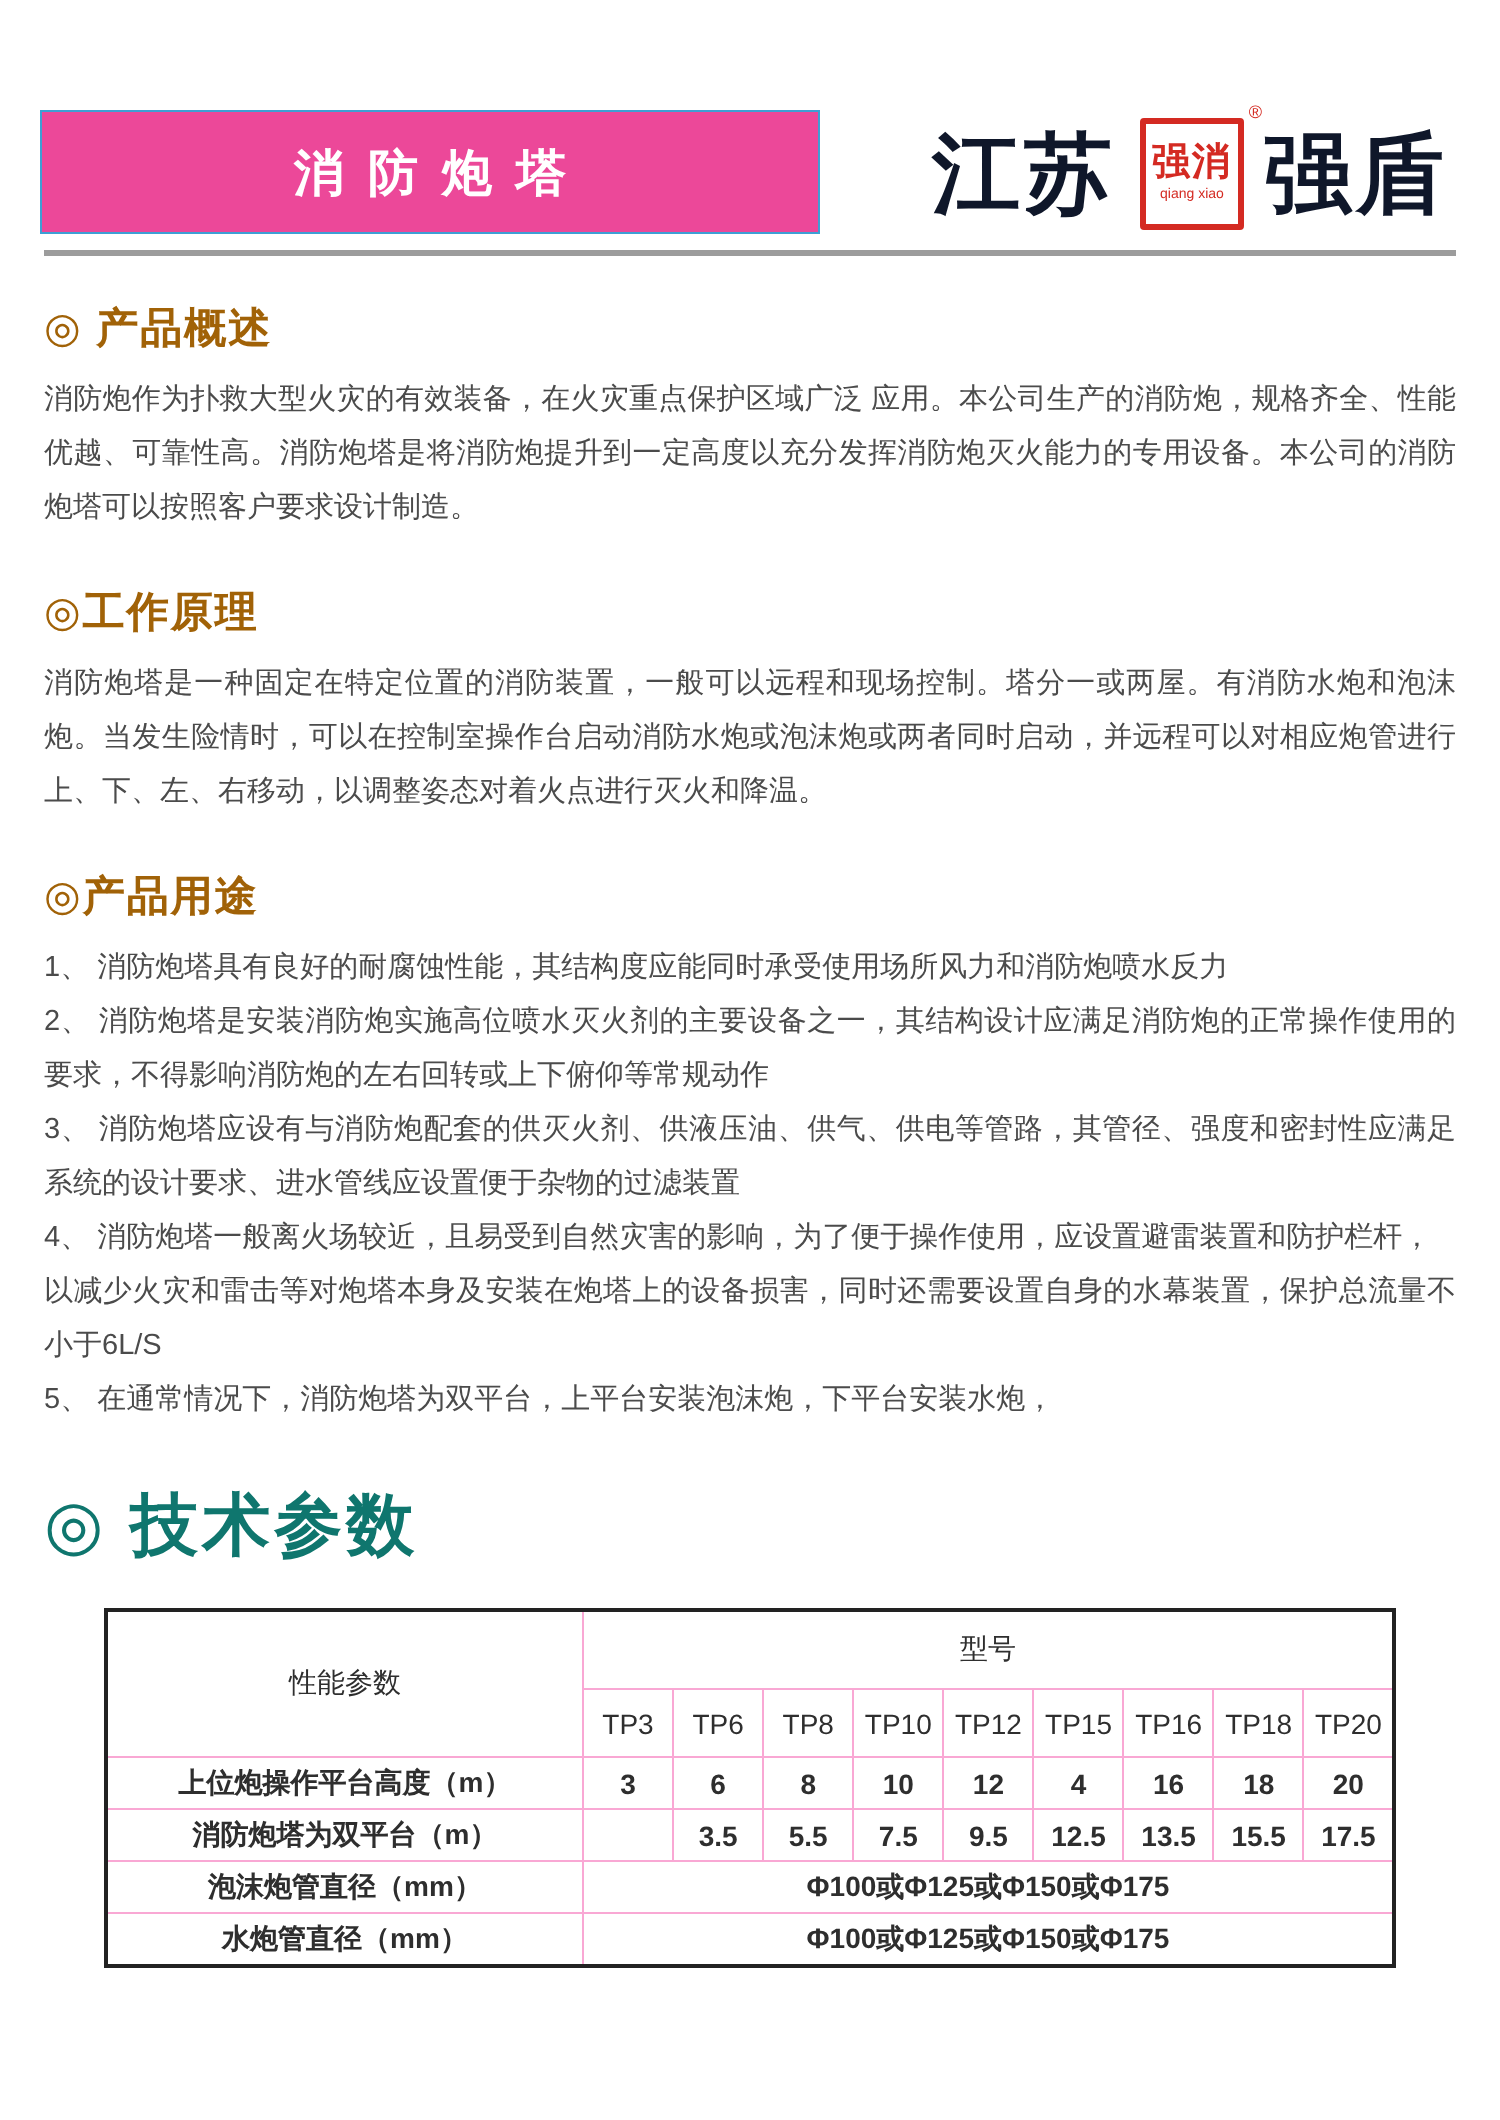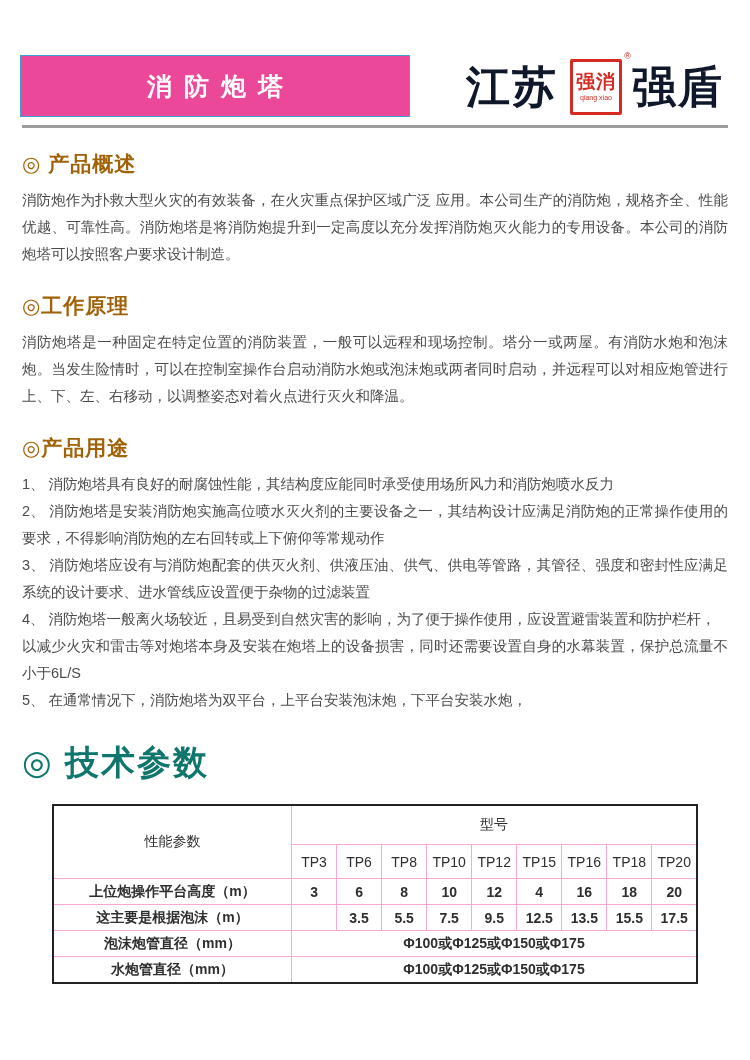"这主要是根据泡沫（m）" th { text: 这主要是根据泡沫 -> 消防炮塔为双平台 }
